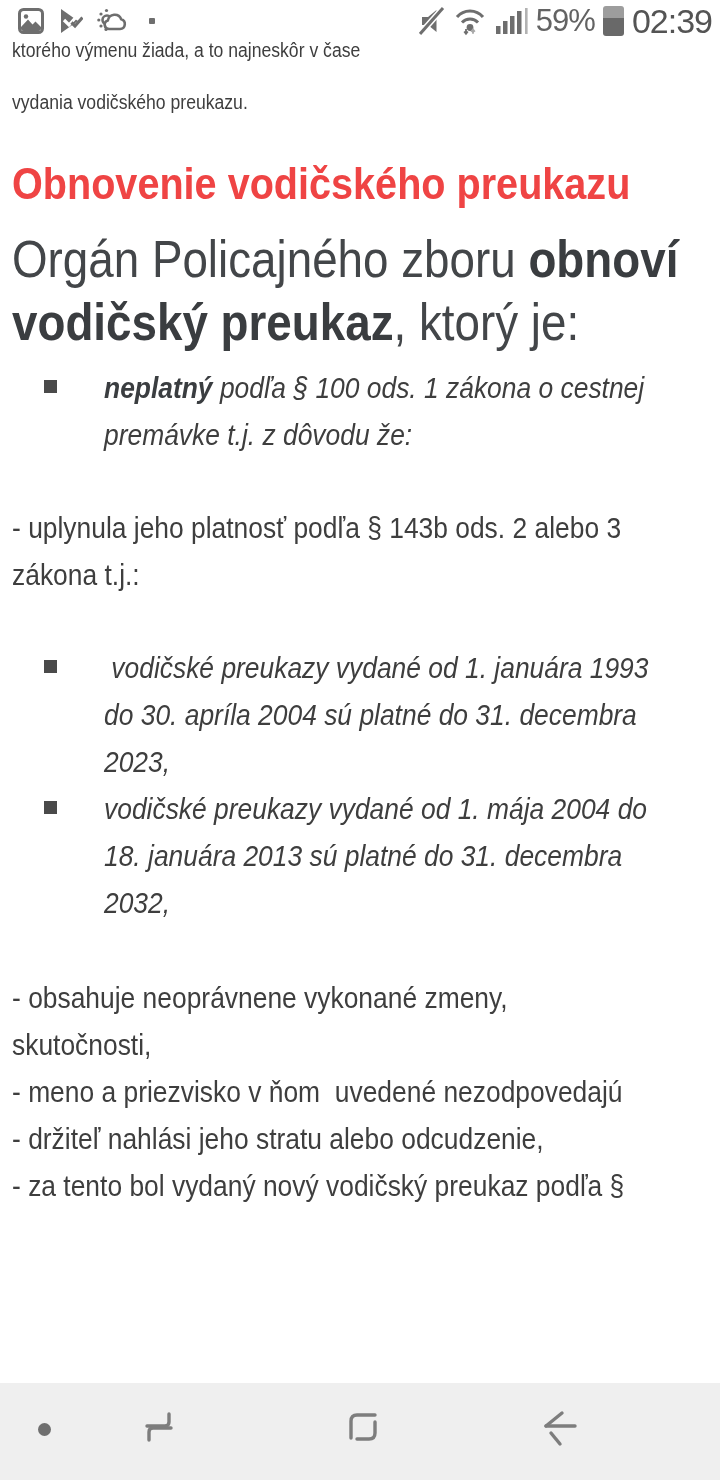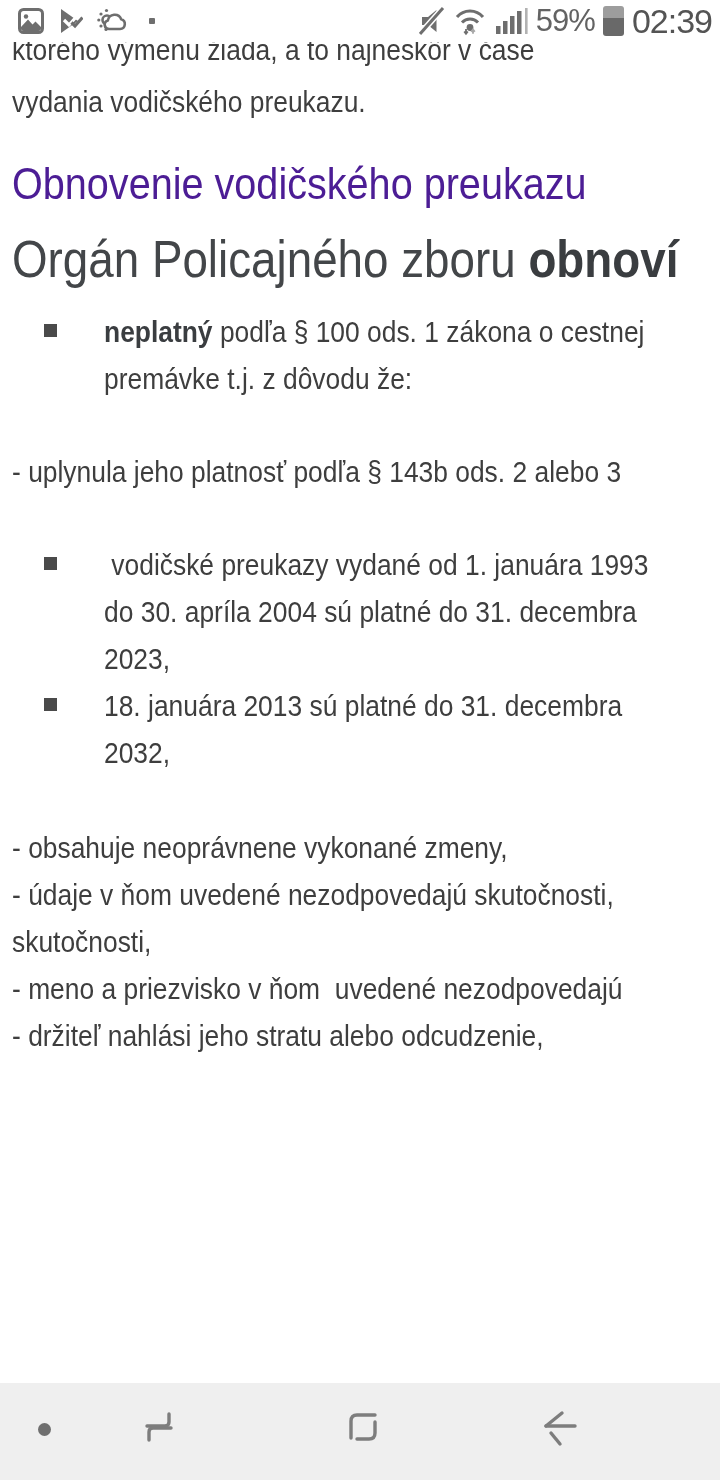"ktorého výmenu žiada, a to" .intro { font-size: 30px -> 20px }
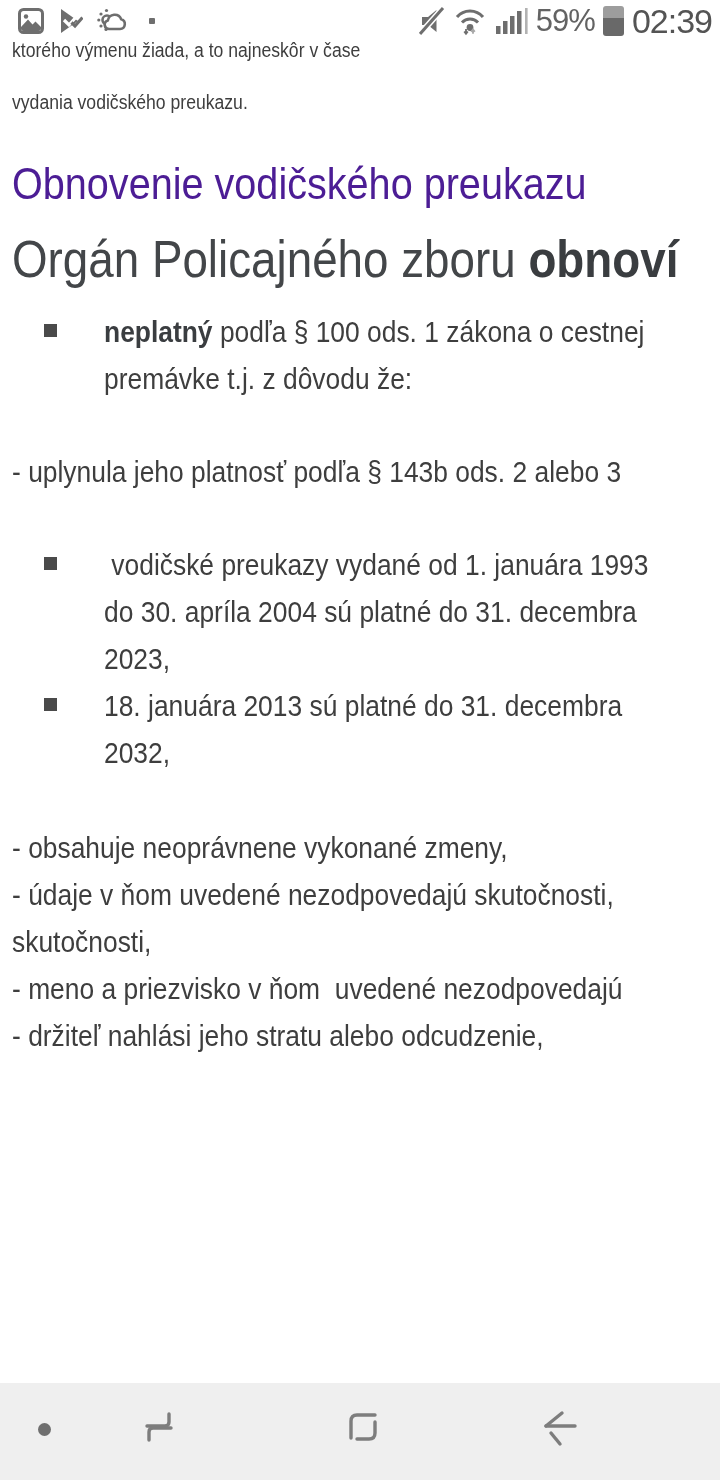"Obnovenie vodičského preukazu" h2.title { color: #4c1d95 -> #ef4444; font-weight: 400 -> 700 }
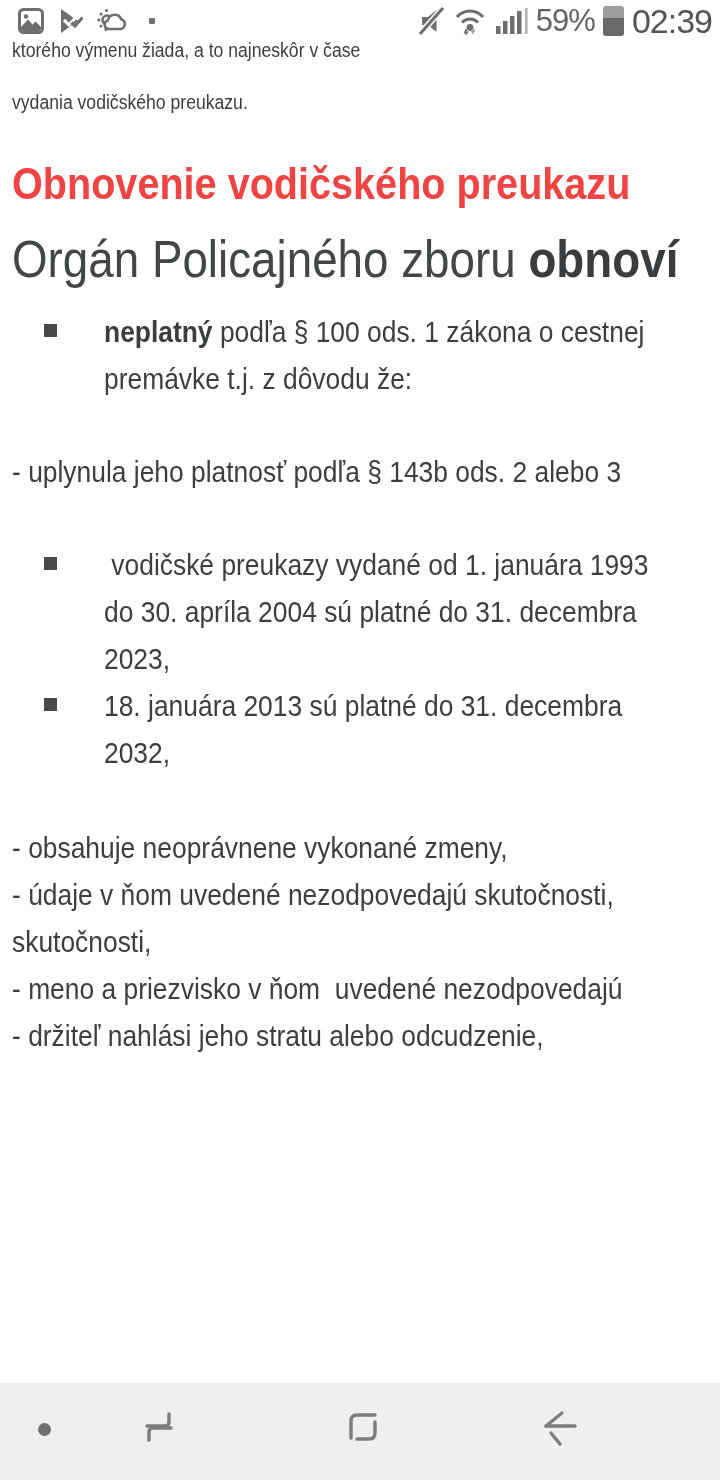"vodičský preukaz, ktorý je:" span.ln { html: none -> <span><span><span>vodičský preukaz</span><span>, ktorý je:</span></span></span> }
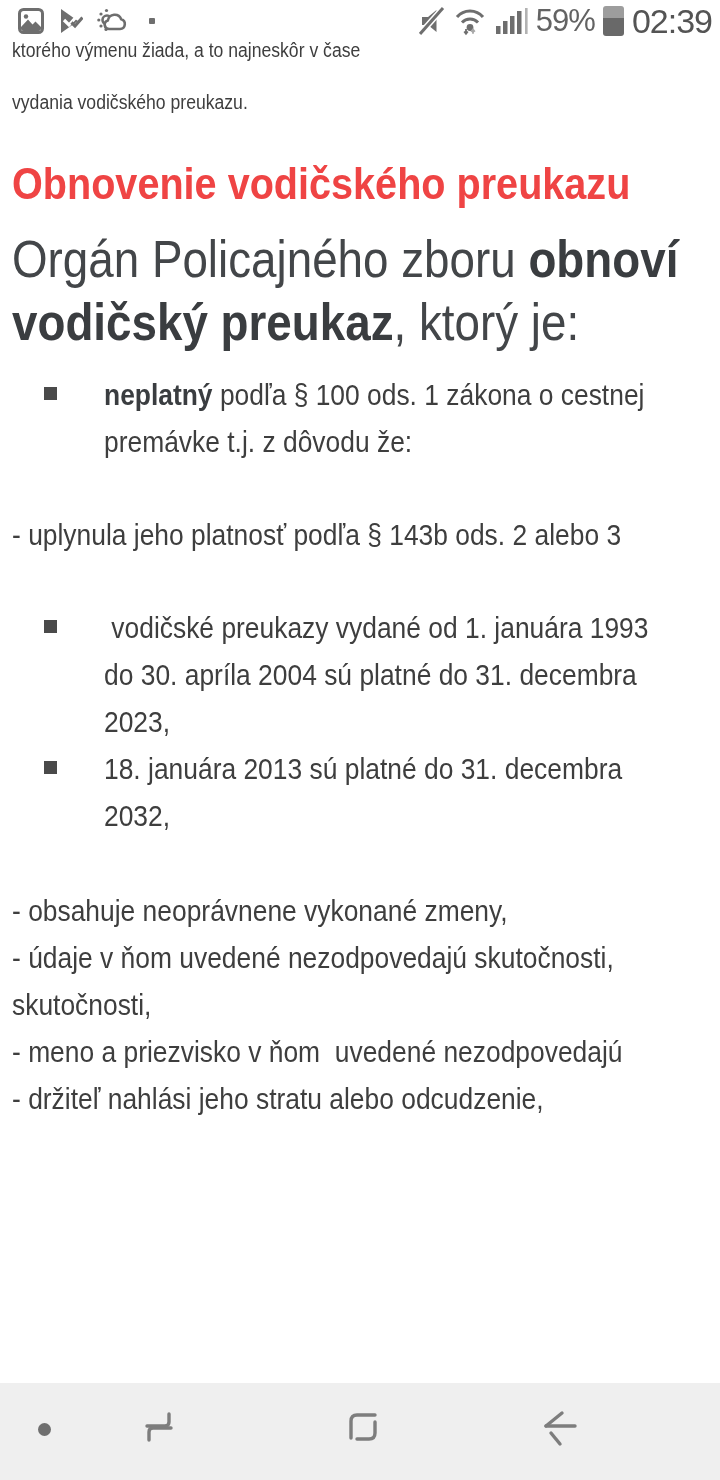"neplatný podľa § 100 ods." .blist { font-style: none -> italic; margin: 17px 0 0 -> 10px 0 0 }
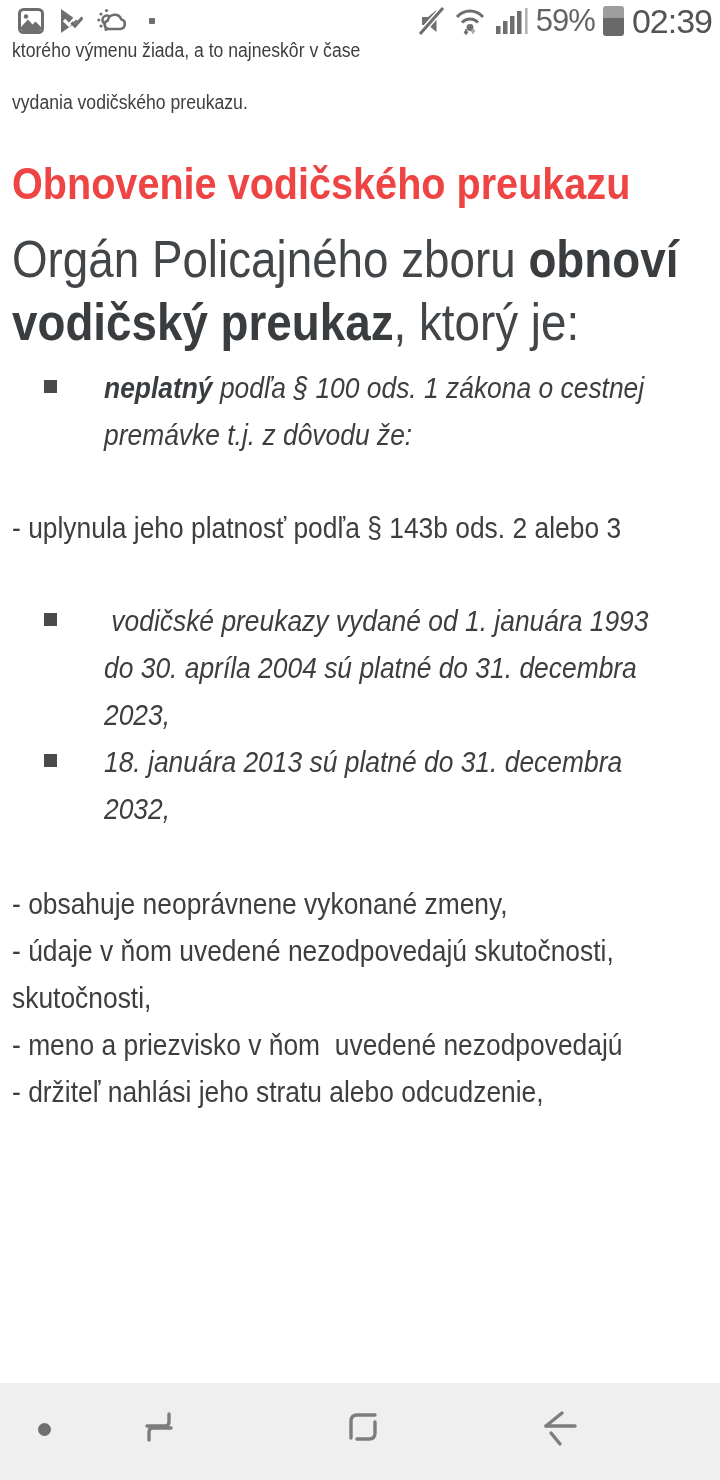"zákona t.j.:" span.ln { html: none -> <span><span>zákona t.j.:</span></span> }
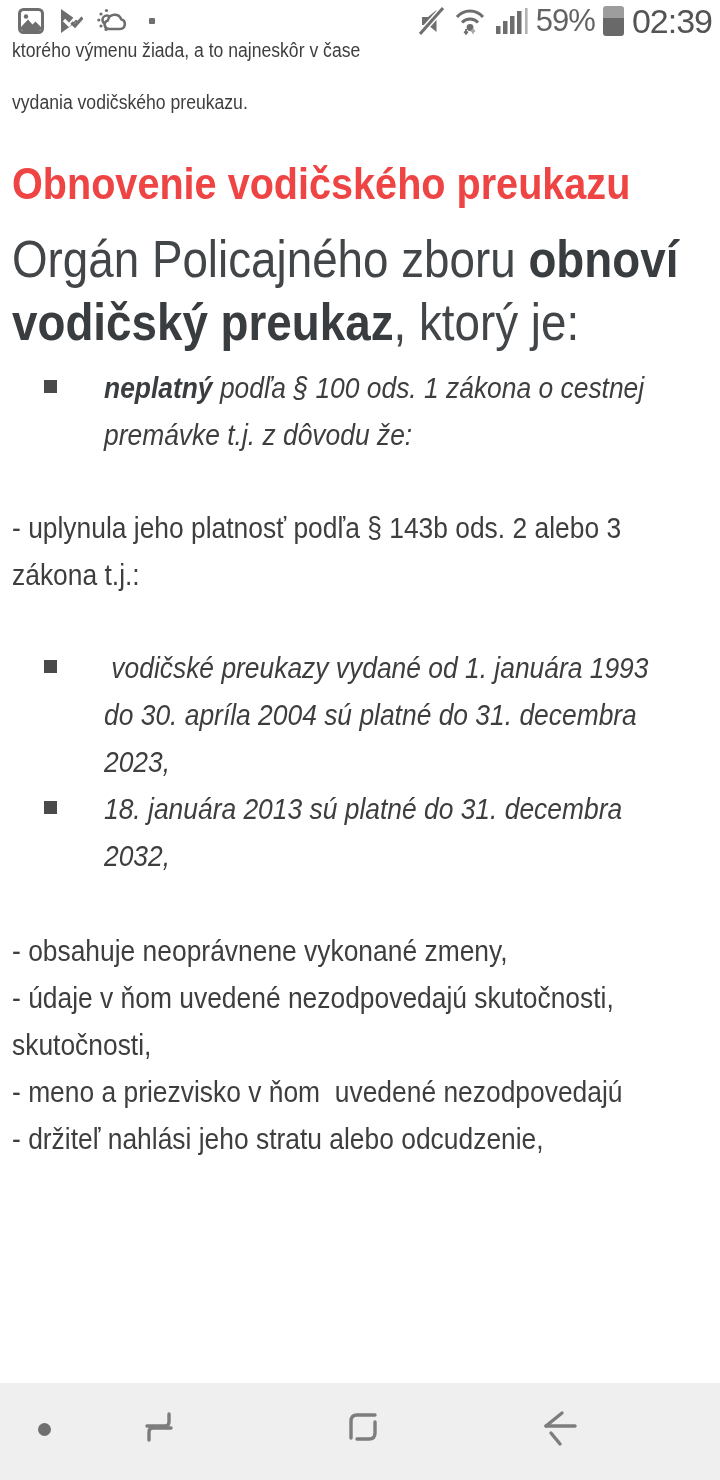"vodičské preukazy vydané od 1. mája" div.ln { html: none -> <div><span>vodičské preukazy vydané od 1. mája 2004 do</span></div> }
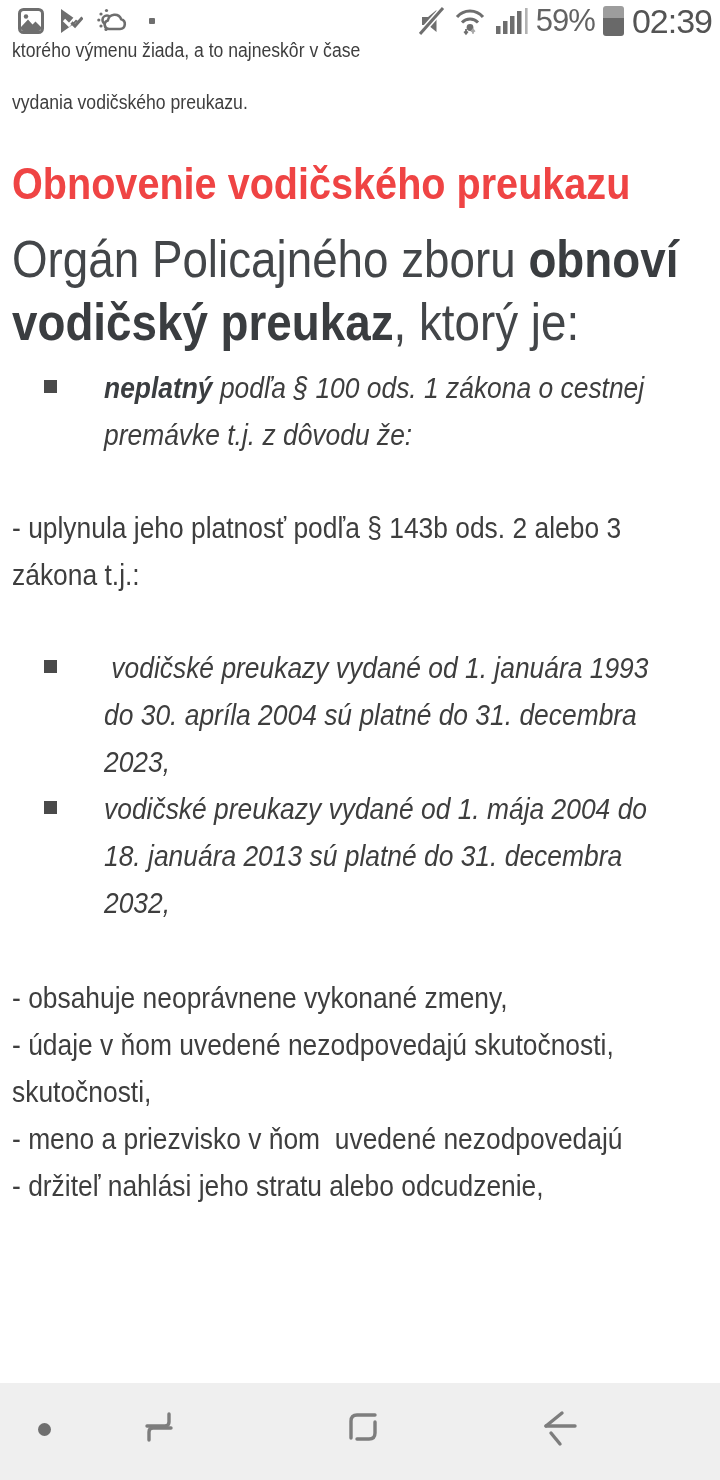"- údaje v ňom uvedené" span.ln { html: <span><span>- údaje v ňom uvedené nezodpovedajú skutočnosti,</span></span> -> none }
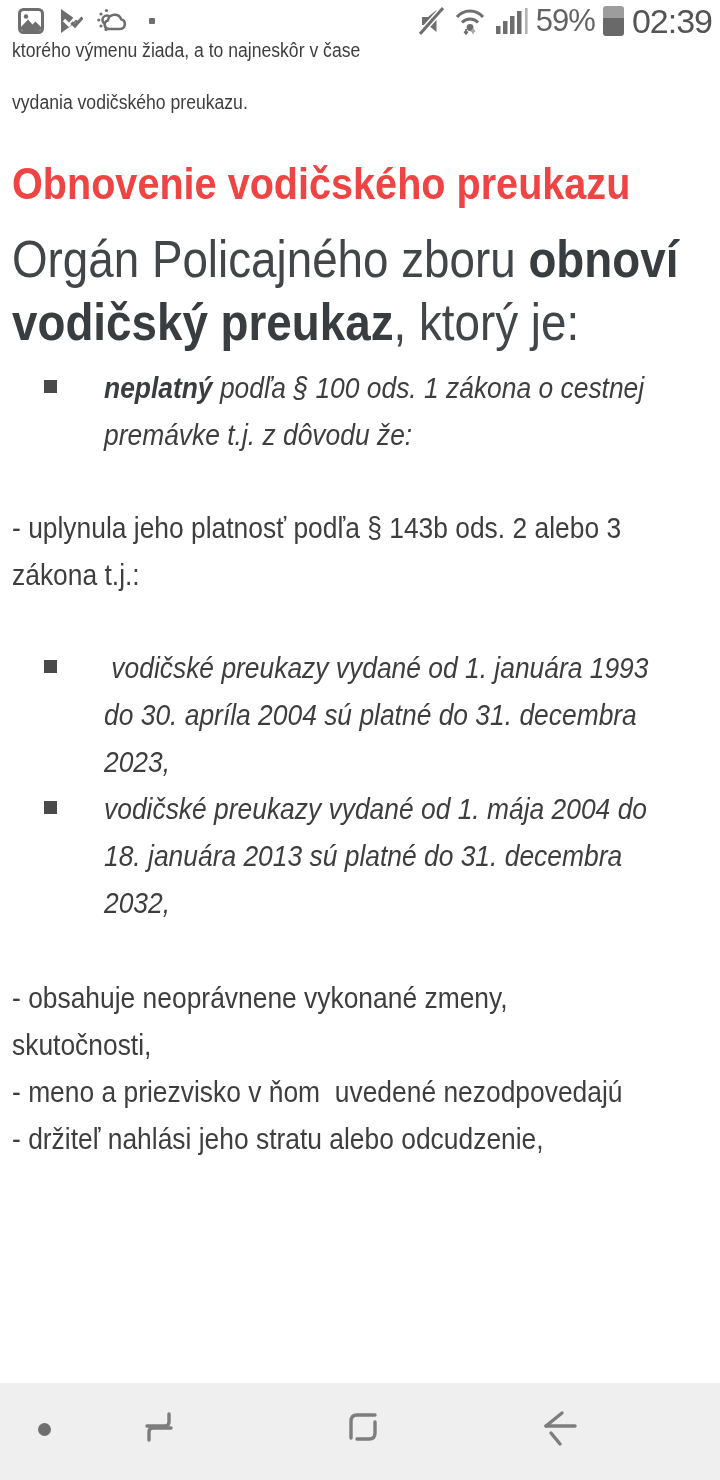"- za tento bol vydaný" span.ln { html: none -> <span><span>- za tento bol vydaný nový vodičský preukaz podľa §</span></span> }
